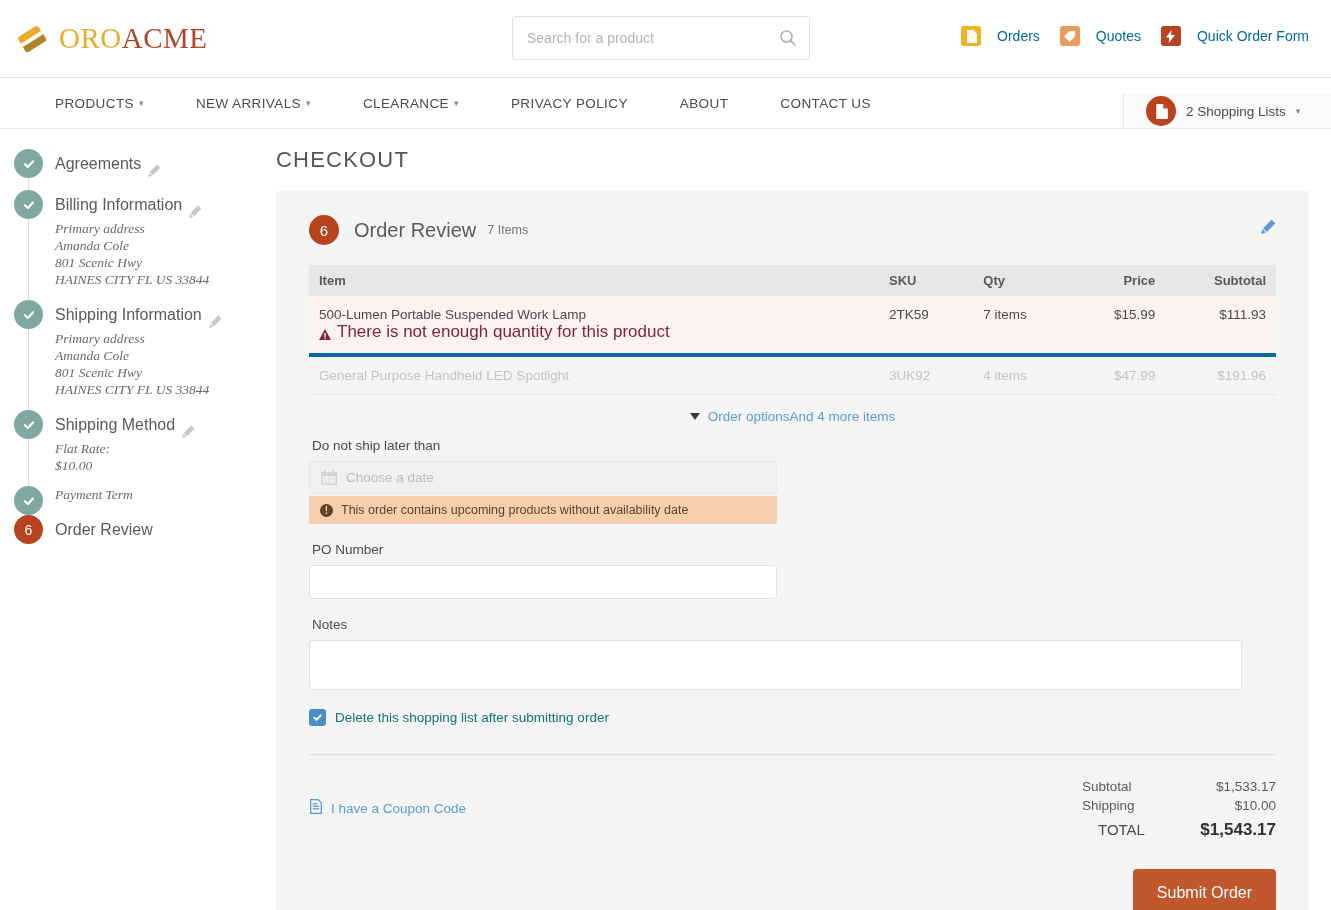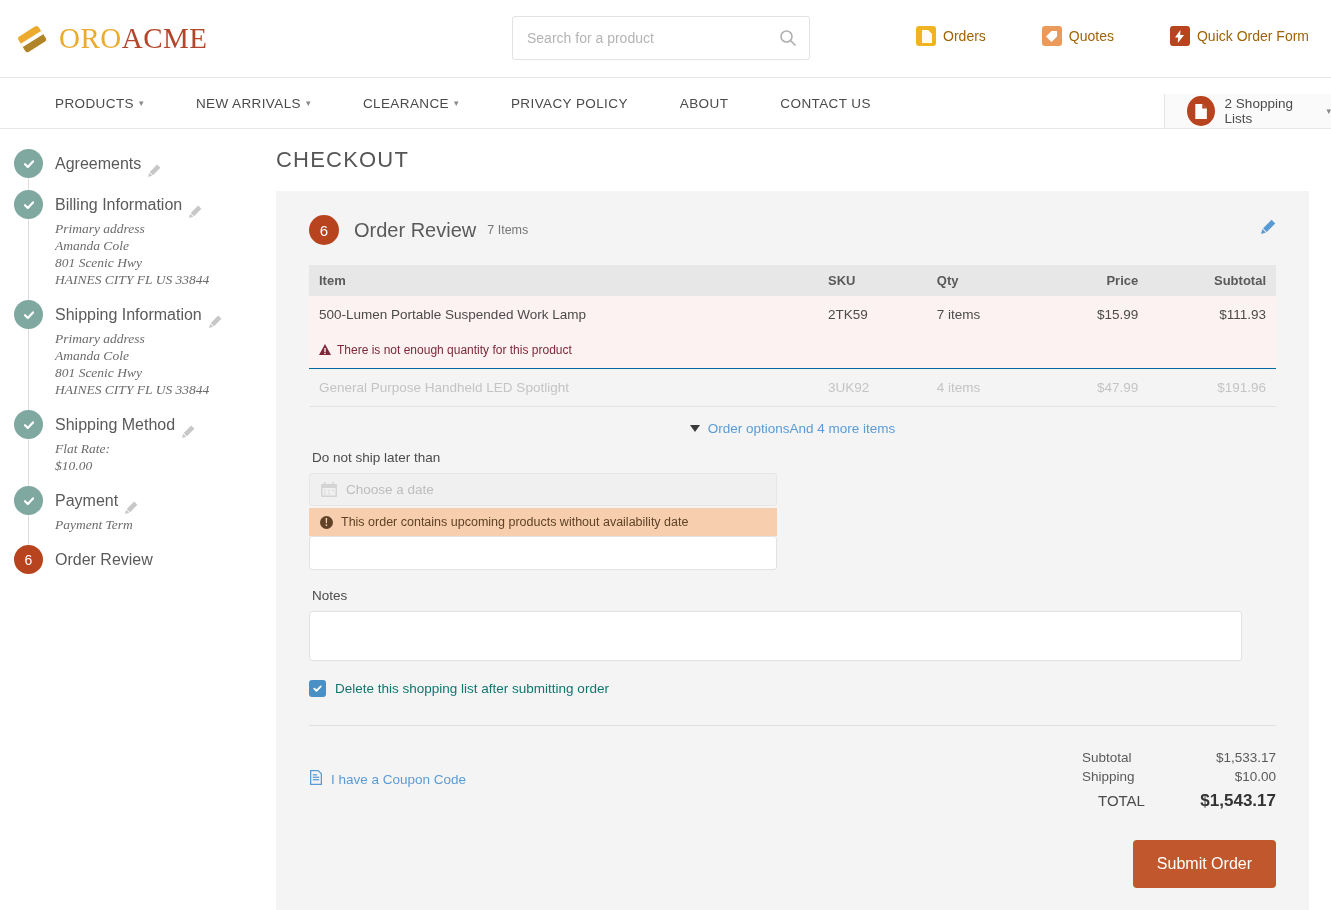"Orders" .hlink { color: #a16207 -> #0369a1; gap: 7px -> 16px; margin-left: 36px -> none }
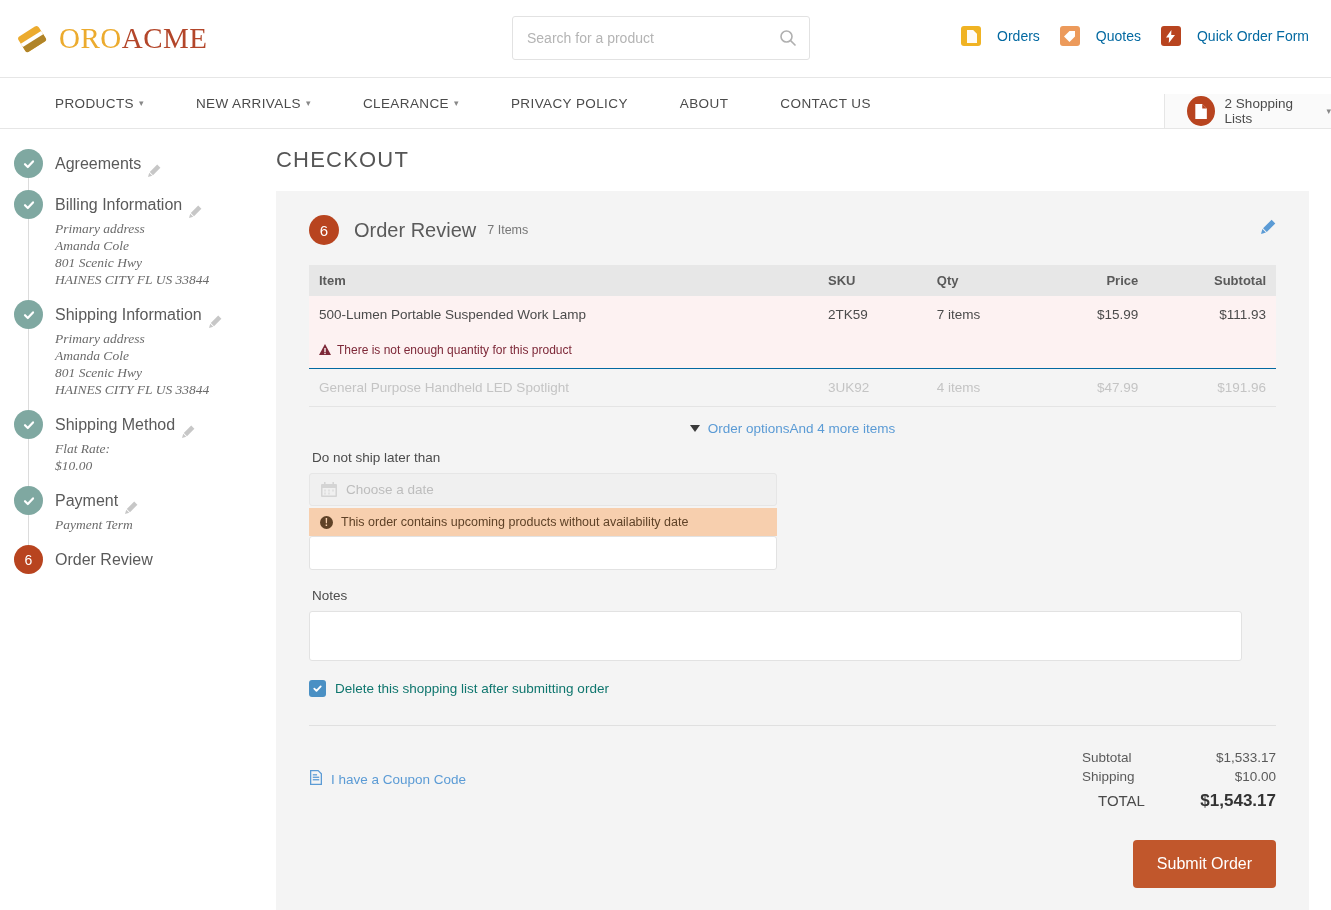"2 Shopping Lists" .nav-right { width: 167px -> 208px }
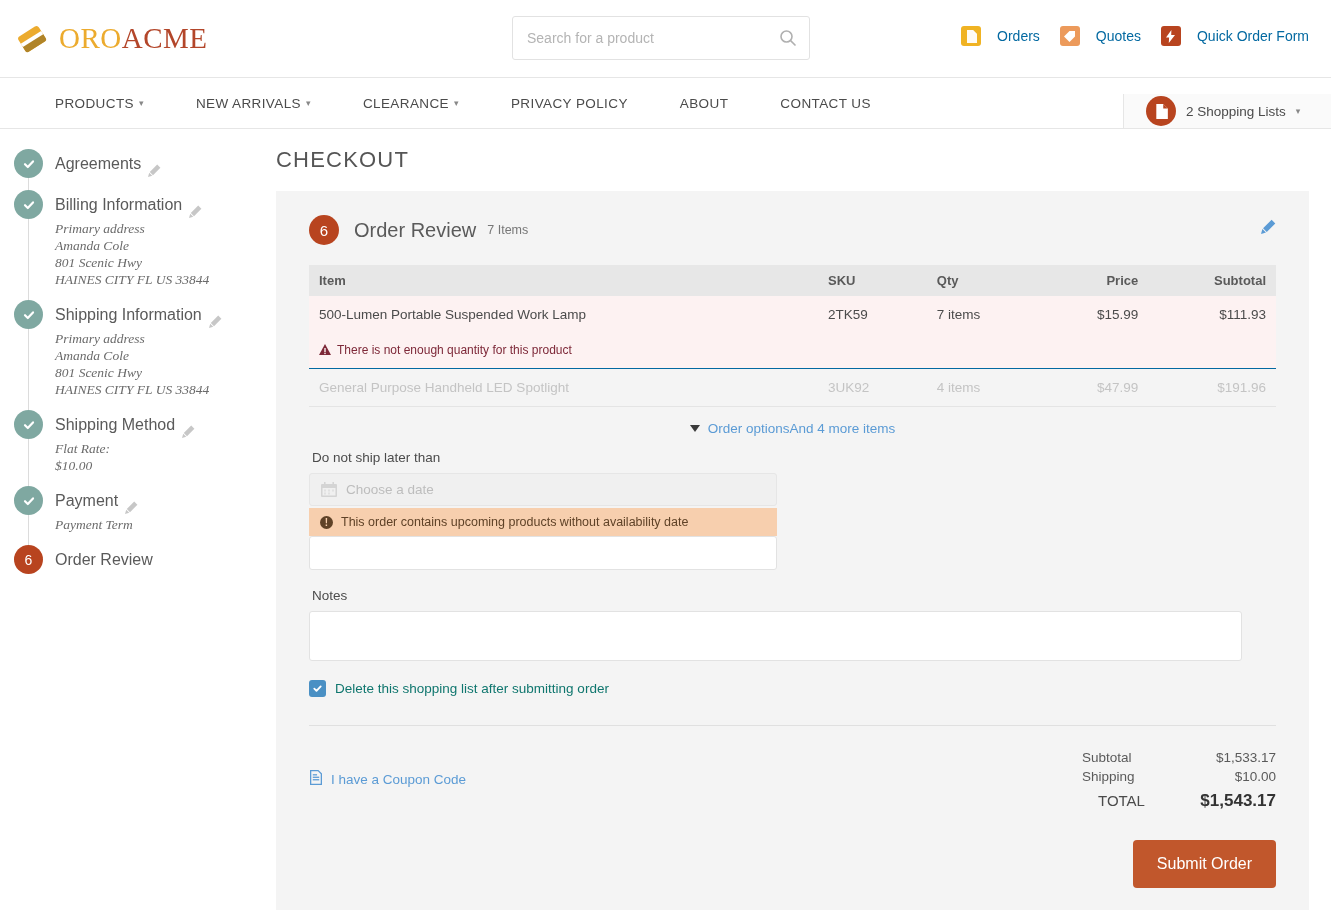"500-Lumen Portable Suspended Work Lamp" tr.row-error td { border-bottom: 1px solid #0369a1 -> 4px solid #0369a1 }
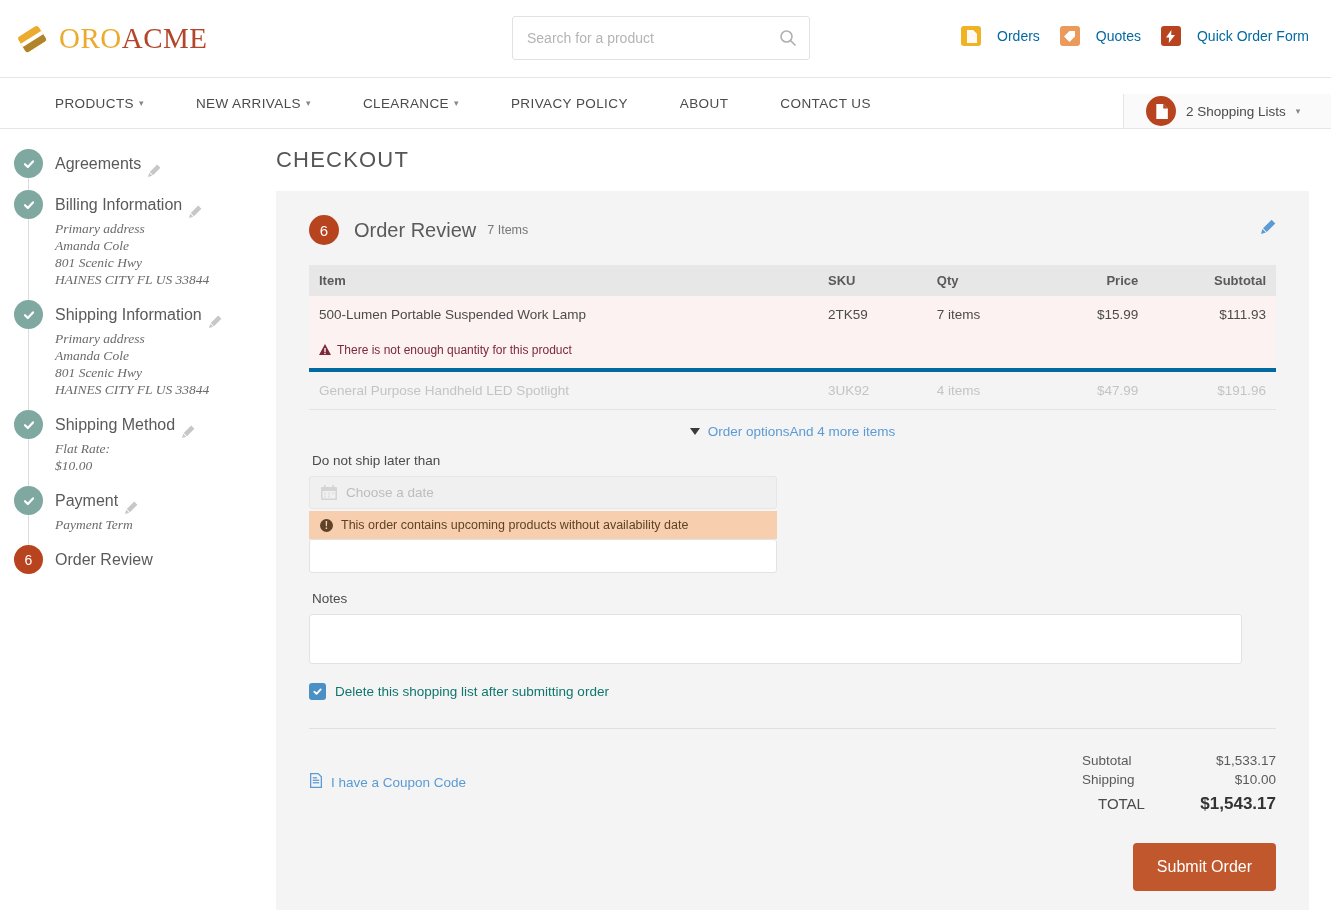"There is not enough quantity" .err-msg { font-size: 12px -> 17px; margin-top: 21px -> 0 }
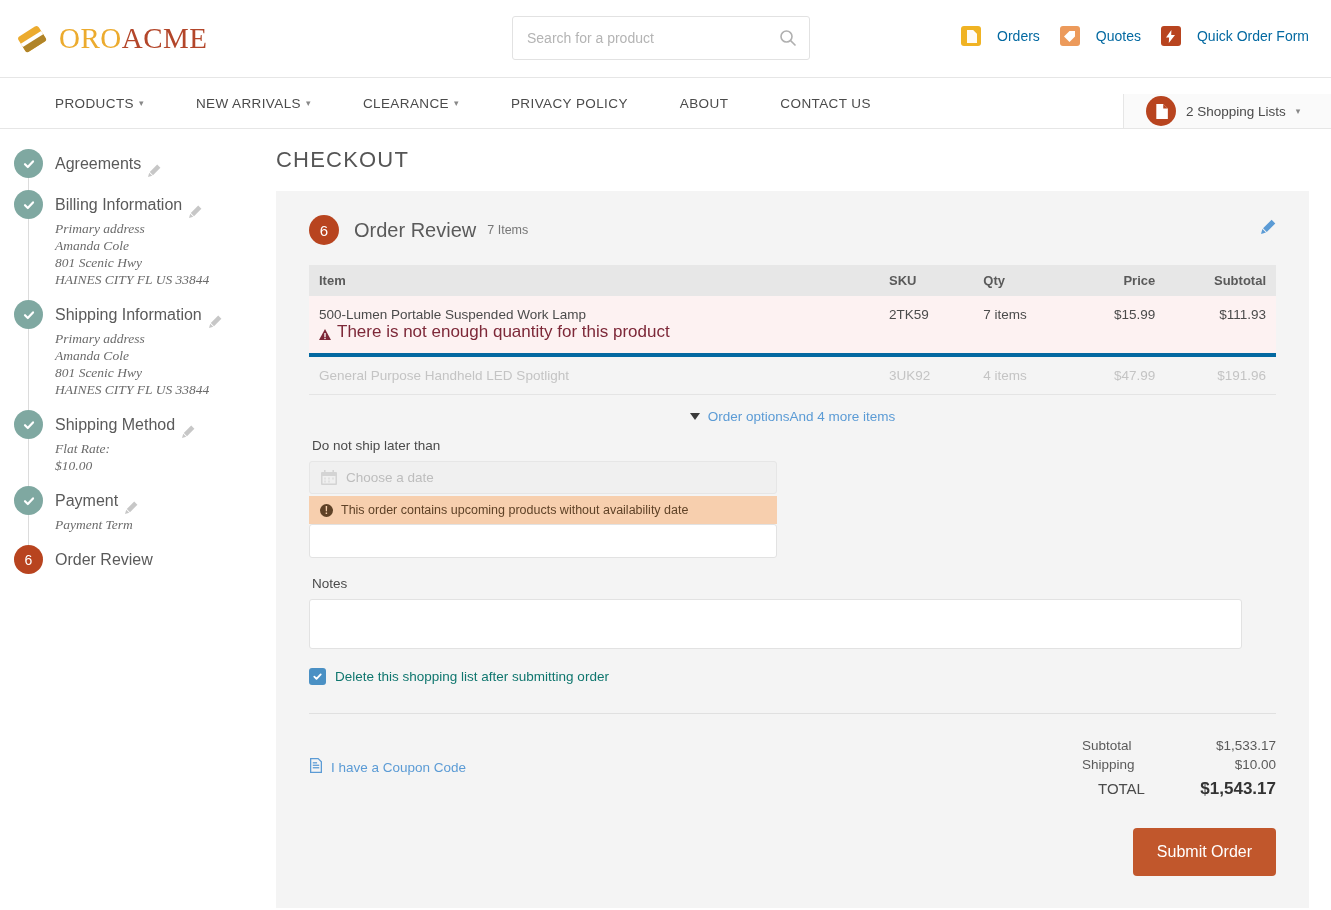"Payment" div.step-title { html: <div> <span>Payment</span> <span> <svg> <path></path> </svg> </span> </div> -> none }
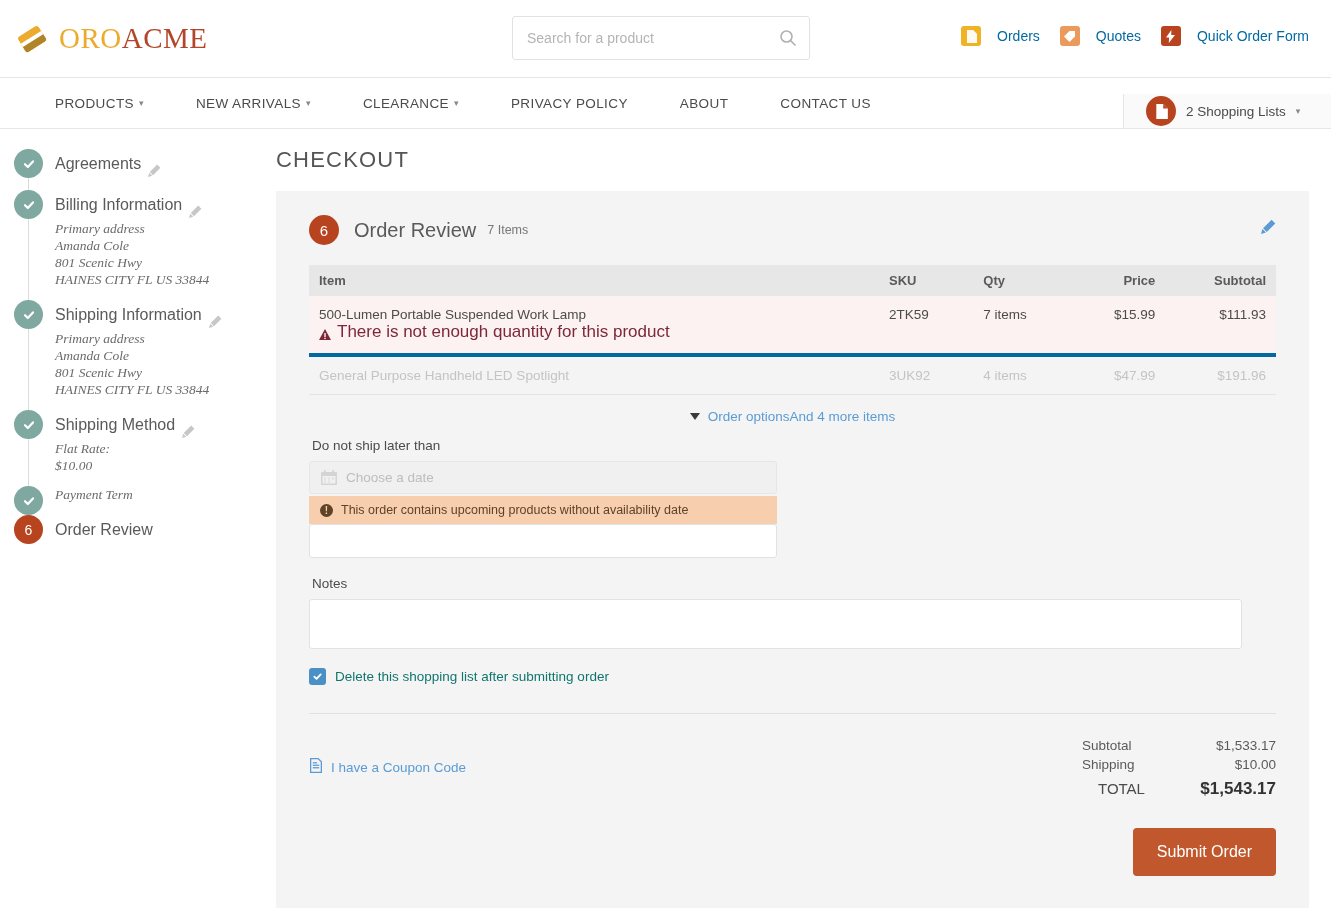"PO Number" div.field-label { html: none -> <div>PO Number</div> }
